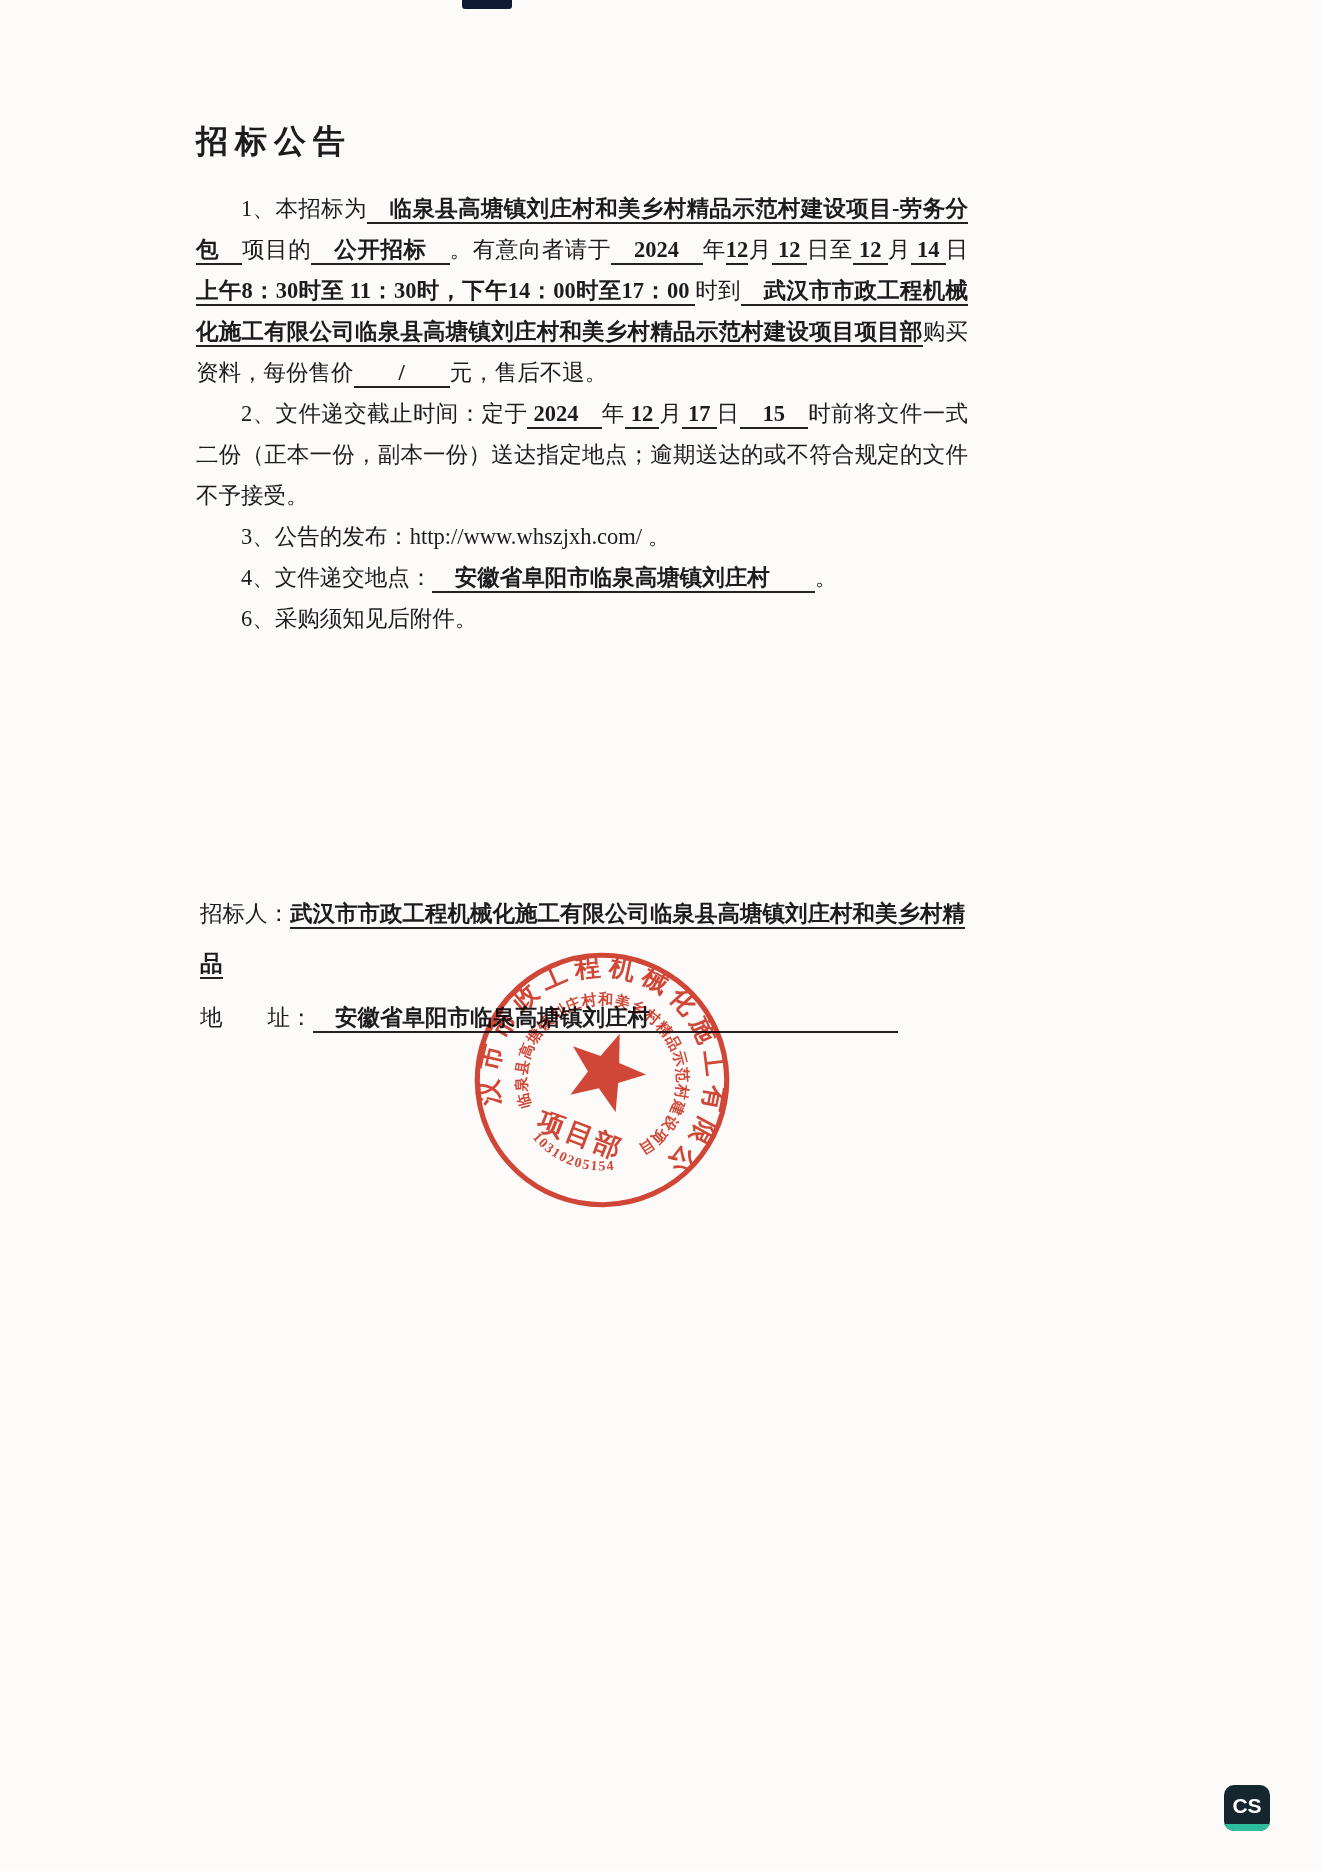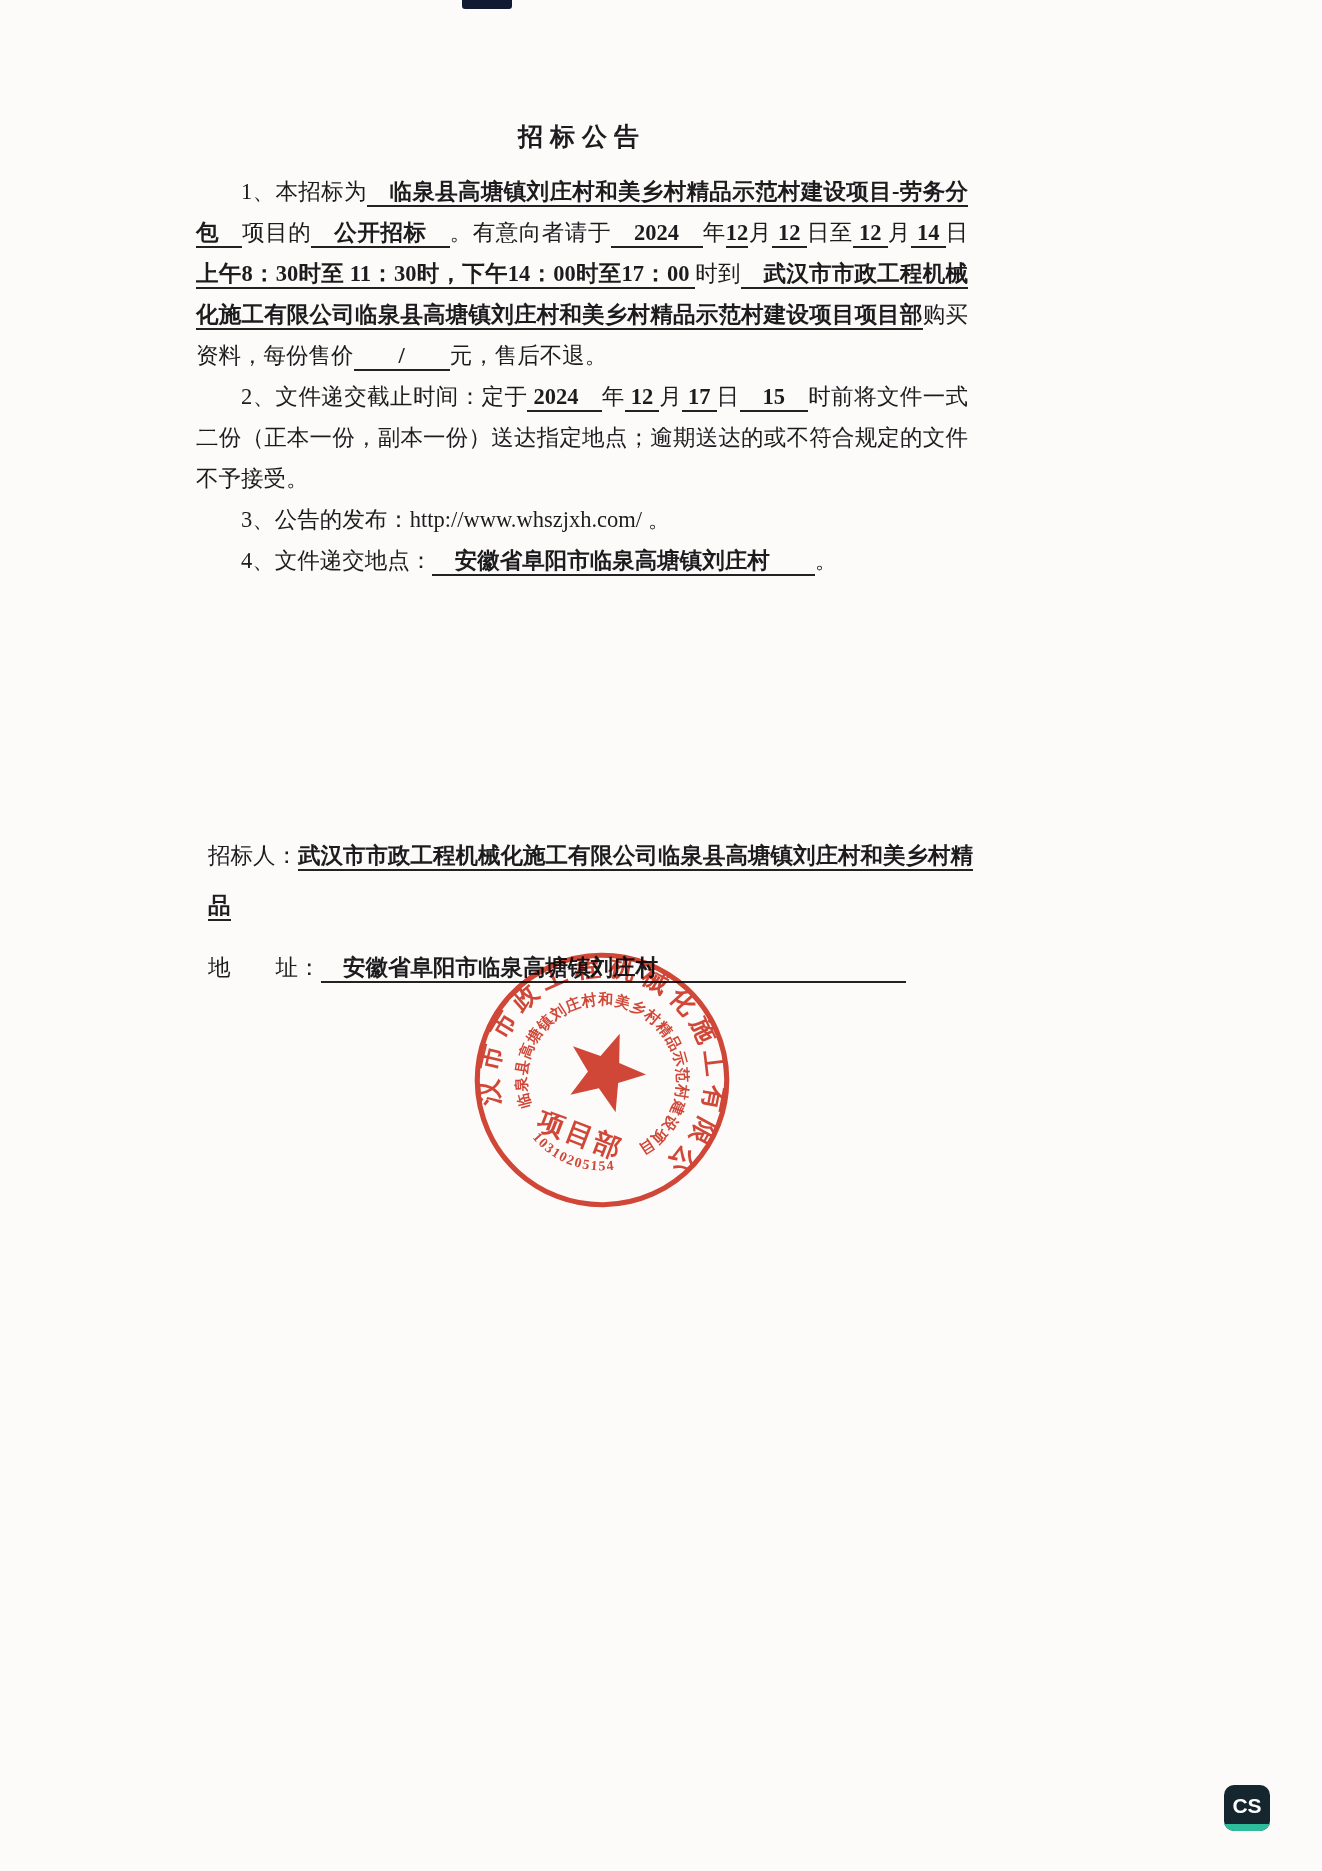"招标公告" .doc-title { font-size: 25px -> 32px; margin: 0 0 18px 0 -> 0 0 24px 0; text-align: center -> left }
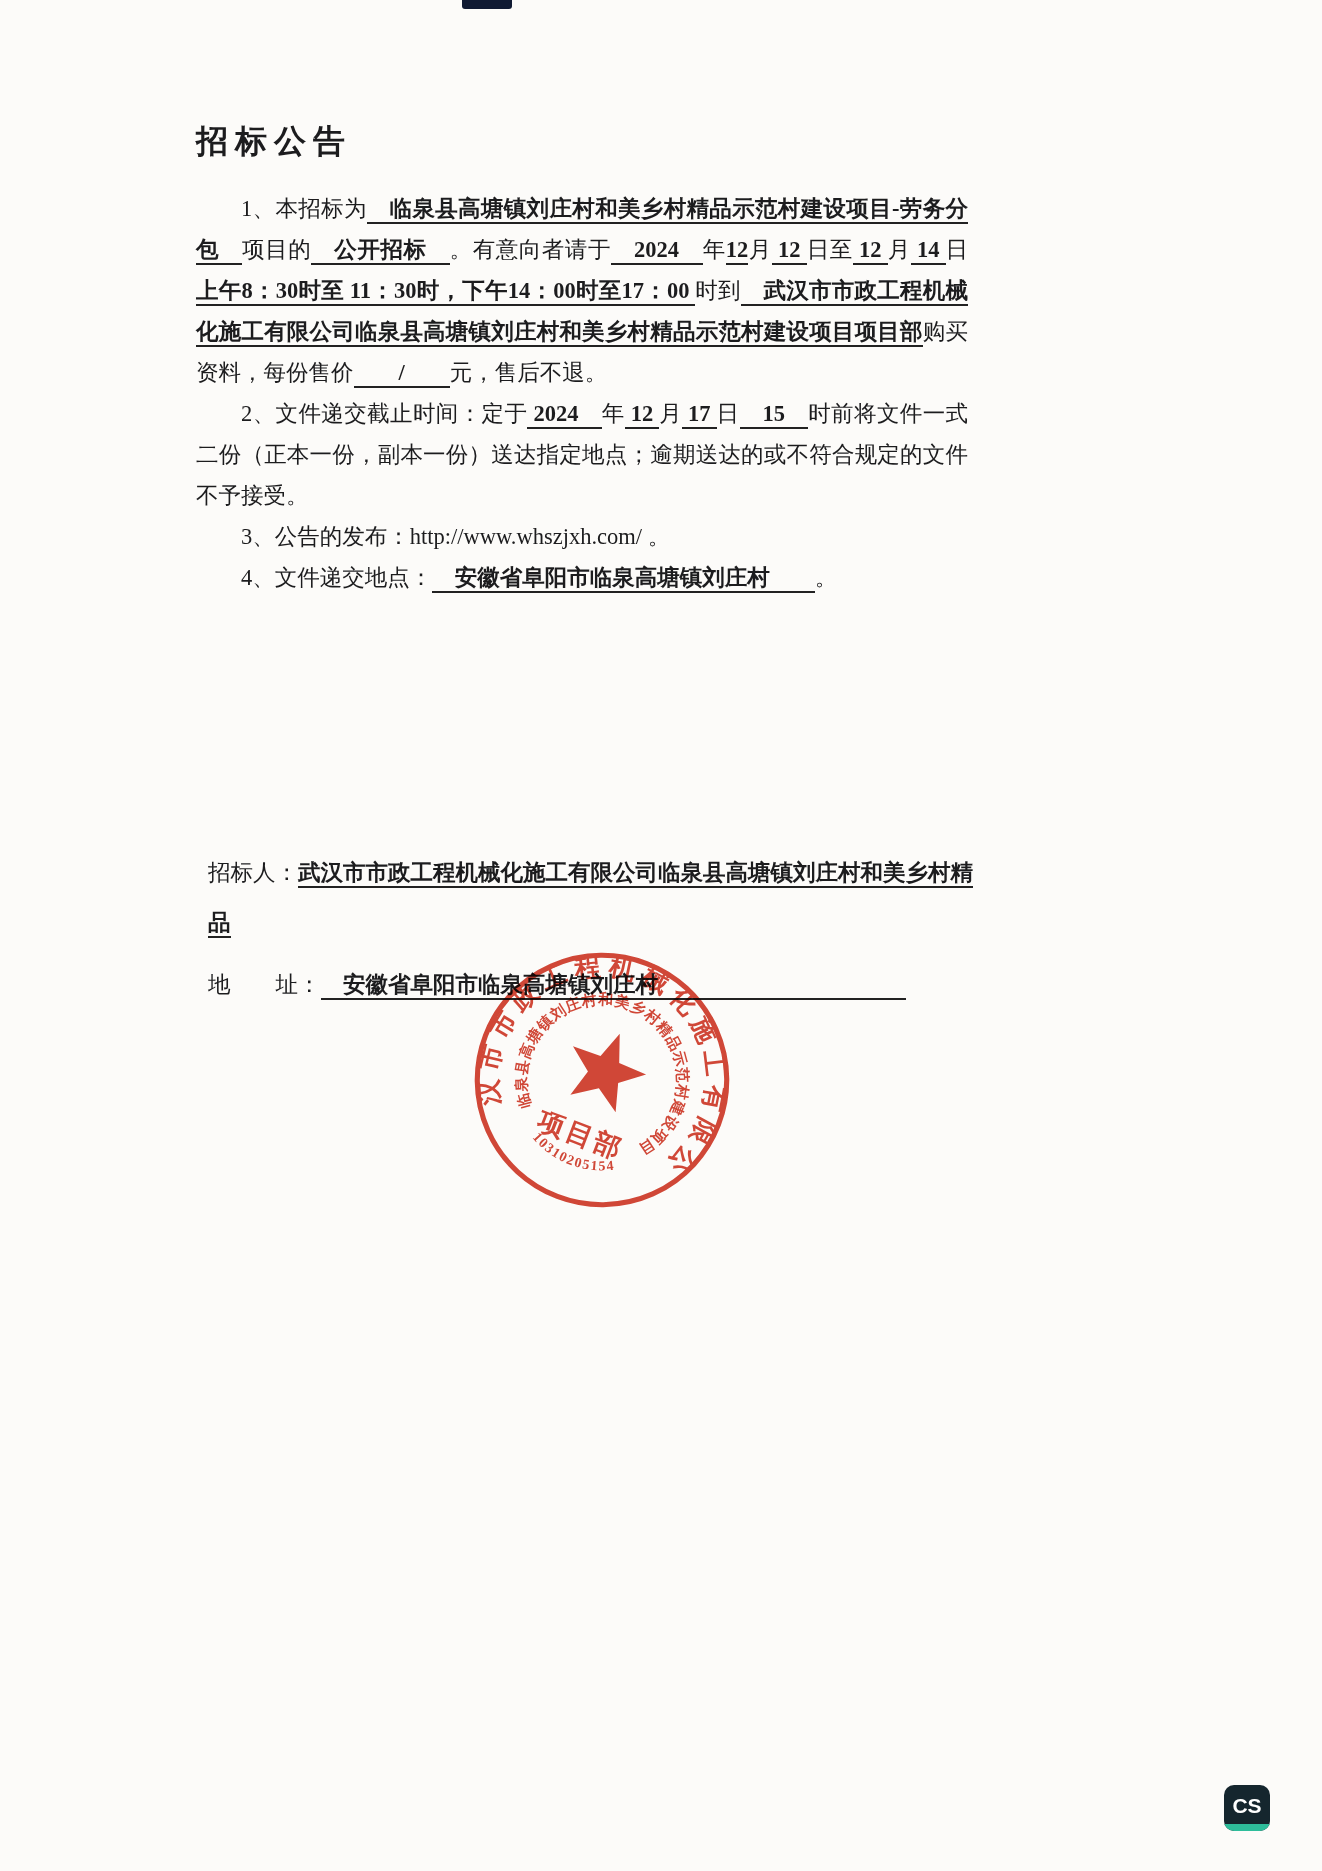"6、采购须知见后附件。" p.para { html: none -> <p><span>6、采购须知见后附件。</span></p> }
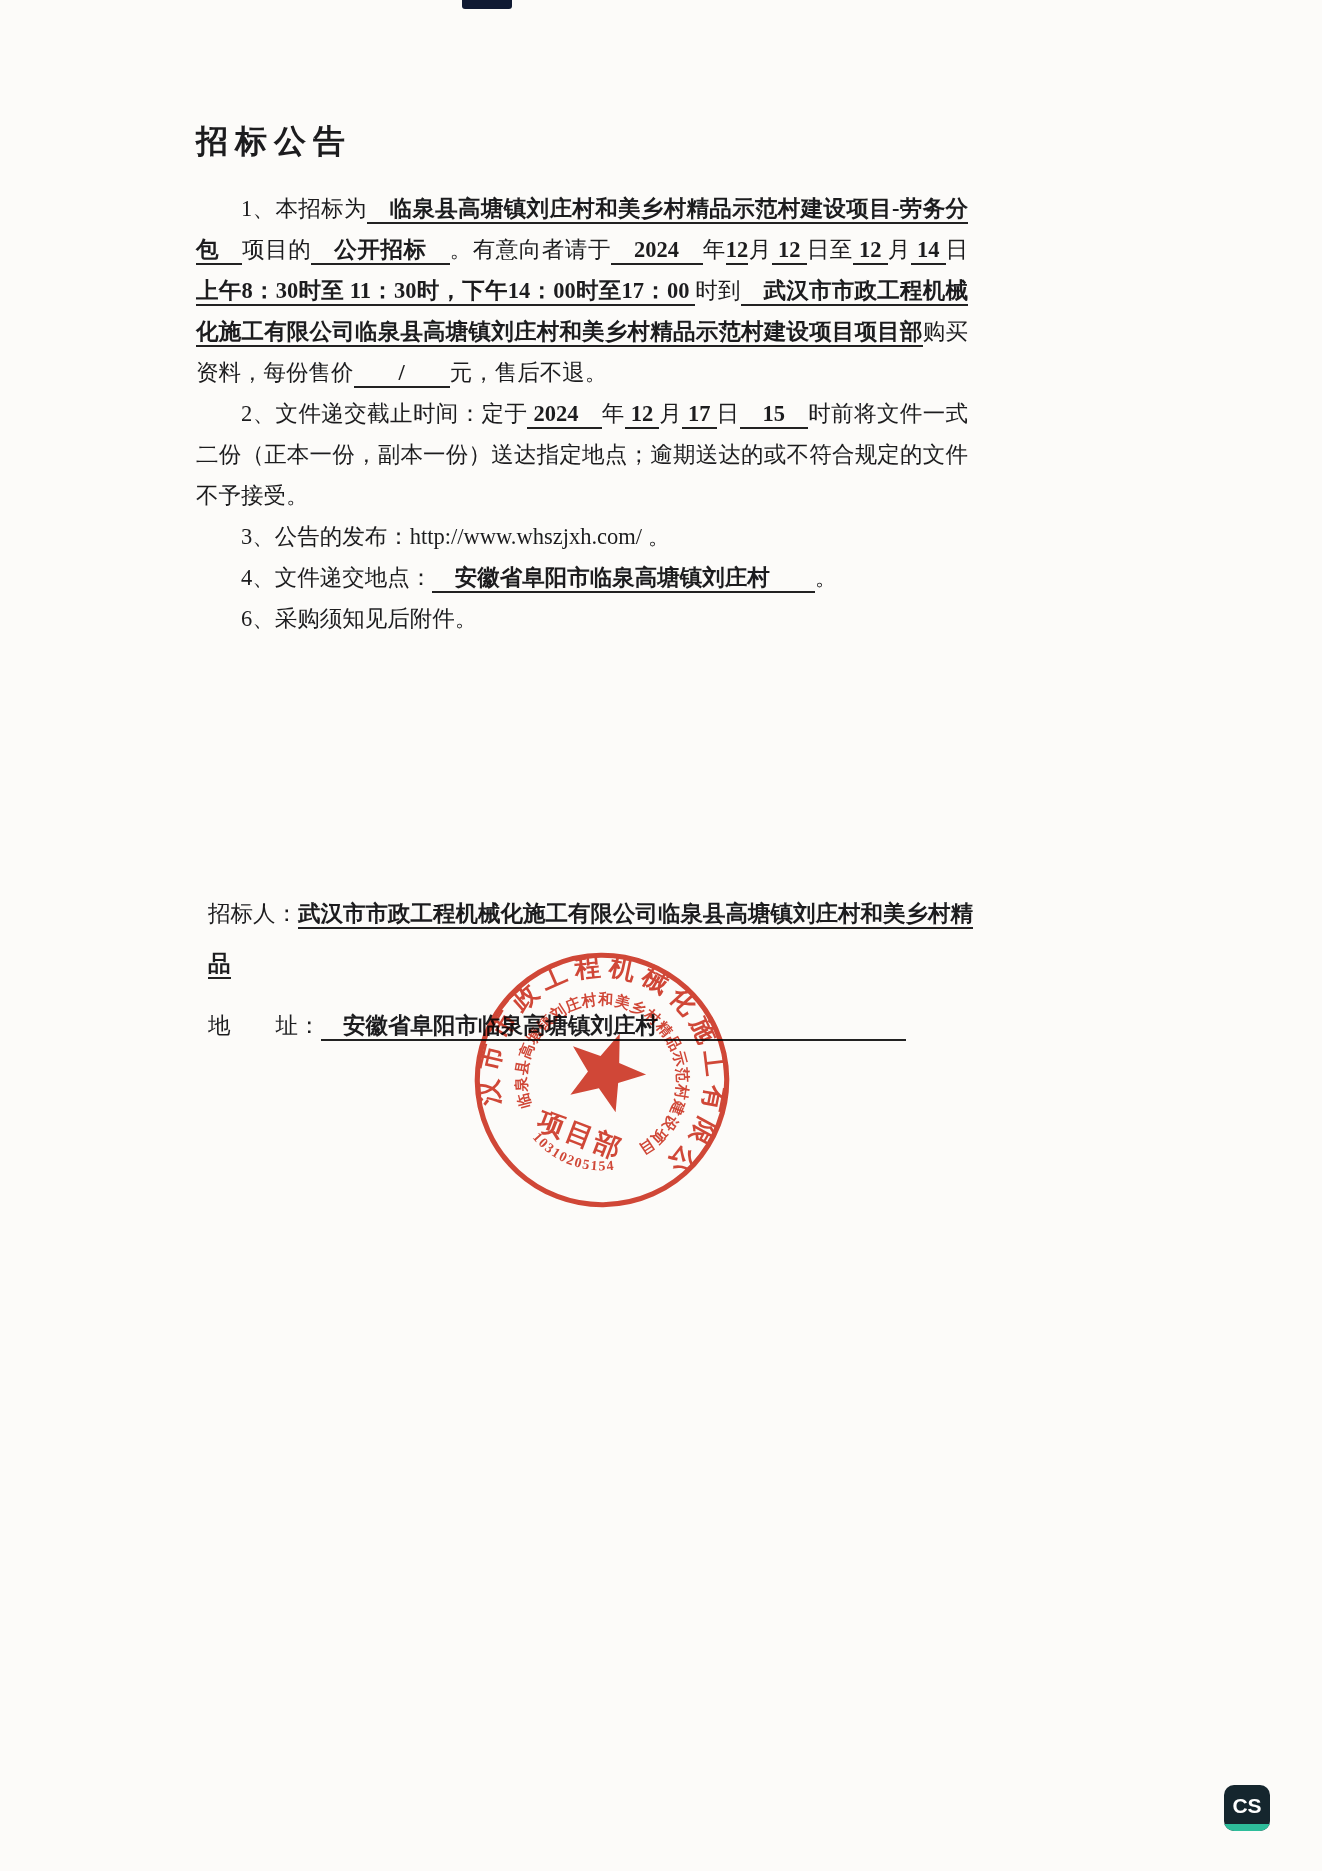"招标人：武汉市市政工程机械化施工有限公司临泉县高塘镇刘庄村和美乡村精品" .fline { margin: 12px -> 4px }
